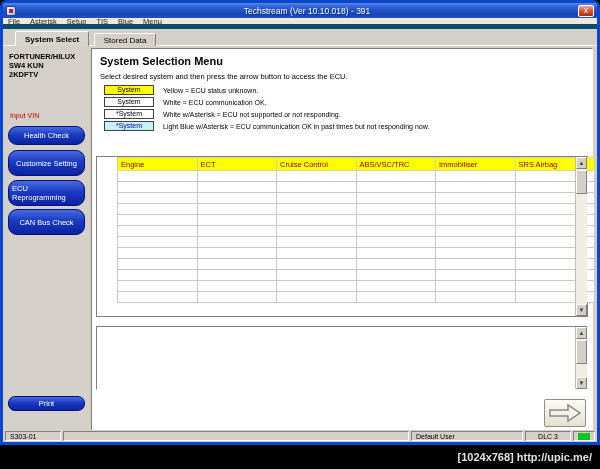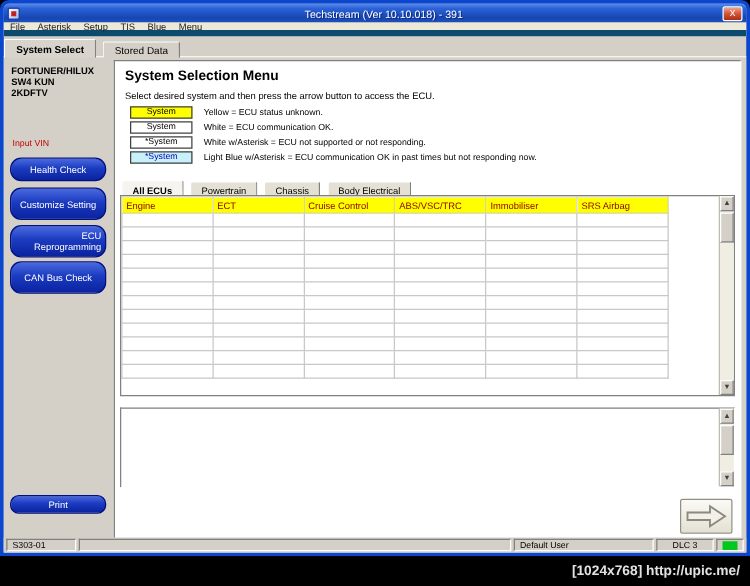"System Select Stored Data" .tabstrip { padding-left: 0 -> 12px }
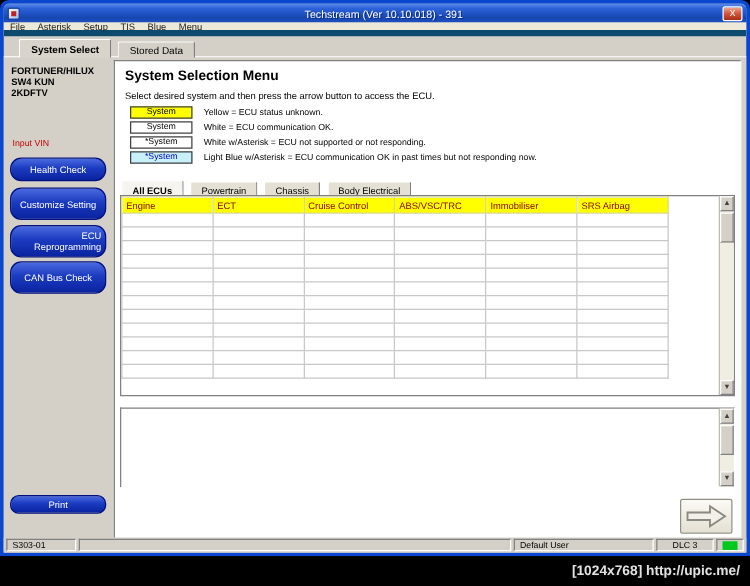"Health Check" .side-btn { text-align: right -> left }
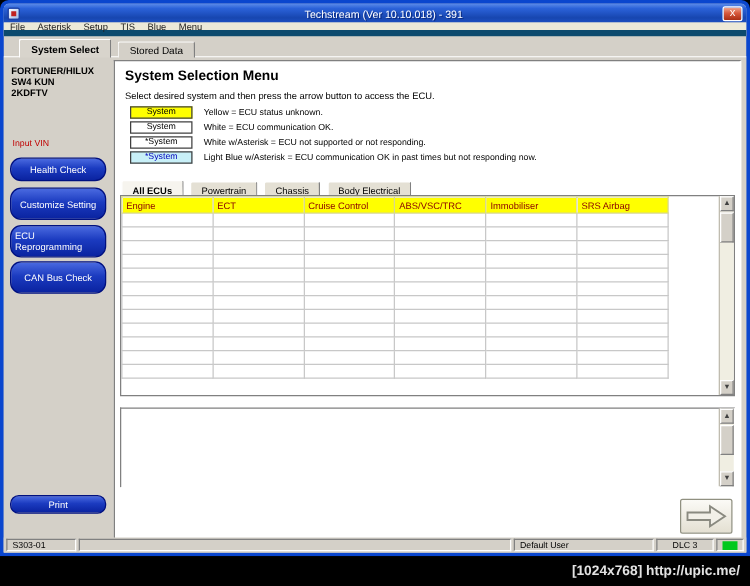"All ECUs Powertrain Chassis Body" div.ecu-tabs { html: <div> <span>All ECUs</span> <span>Powertrain</span> <span>Chassis</span> <span>Body Electrical</span> </div> -> none }
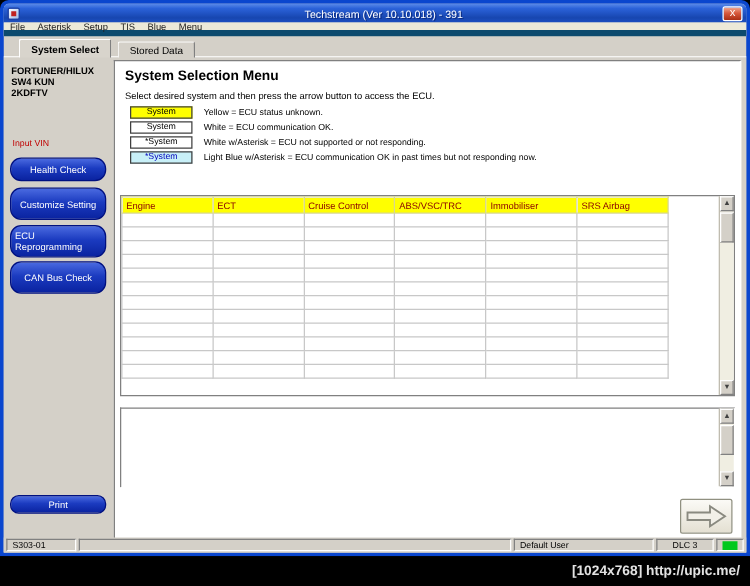"Engine" table.ecu { margin-left: none -> 20px; width: 438px -> 478px }
